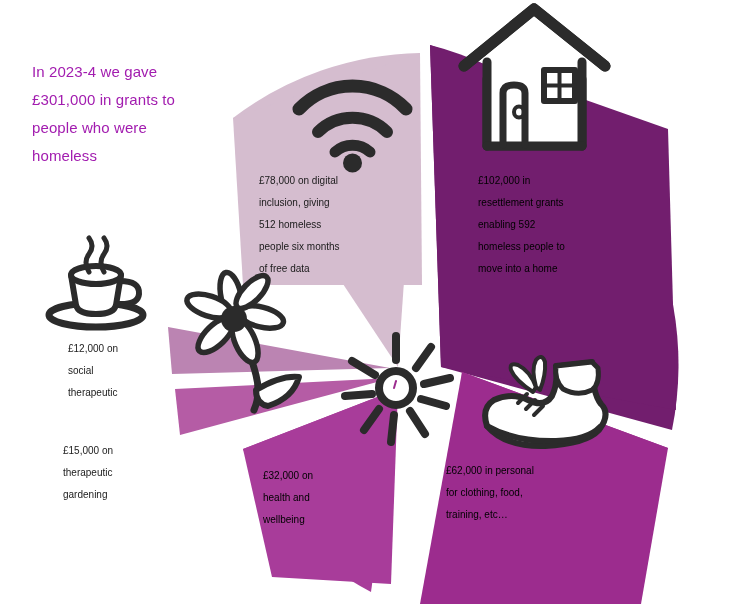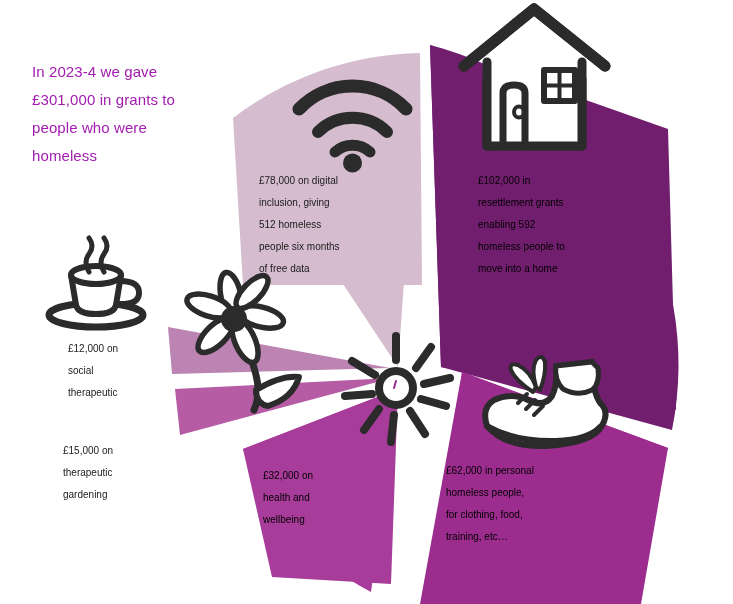"homeless people," div { html: <div>homeless people,</div> -> none }
